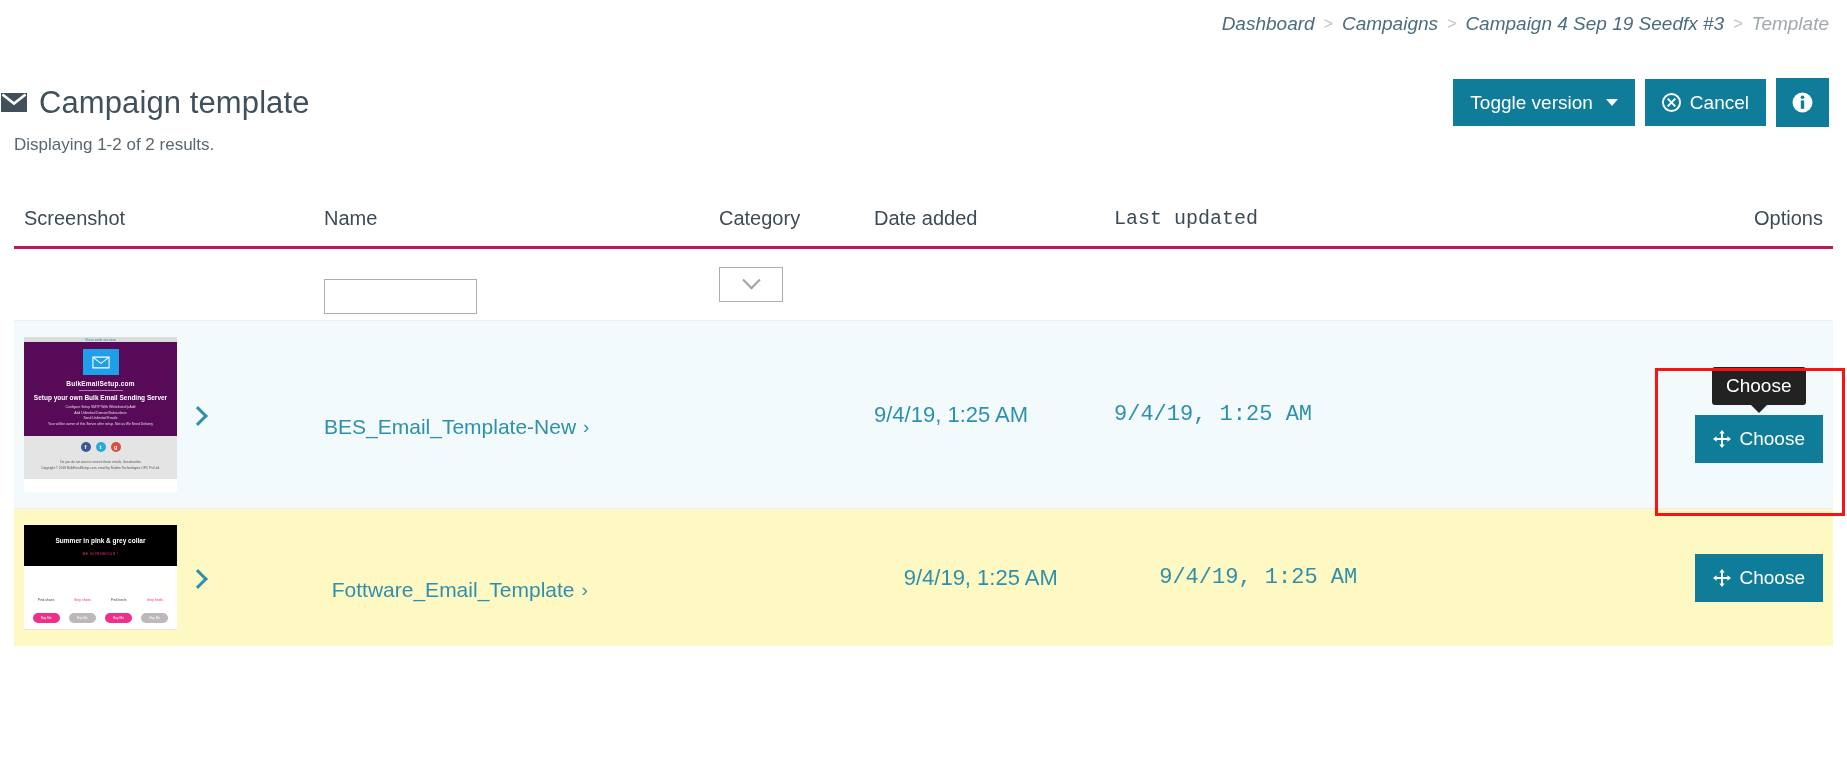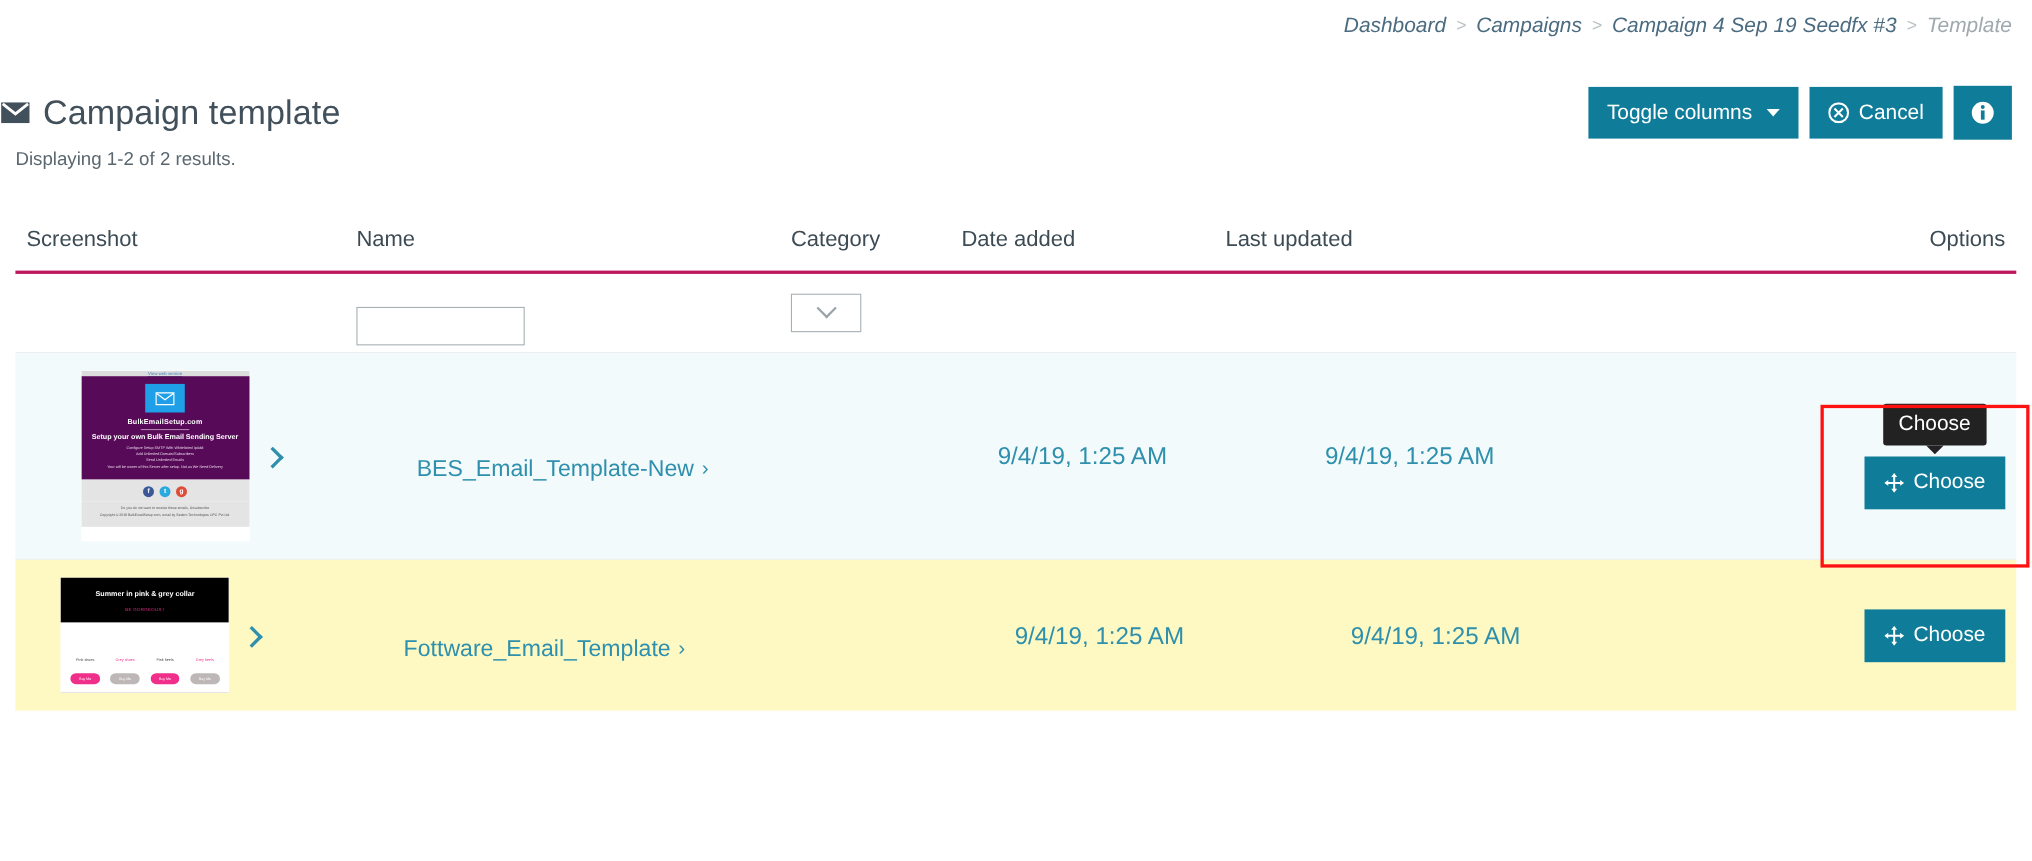"Toggle columns" span { text: columns -> version }
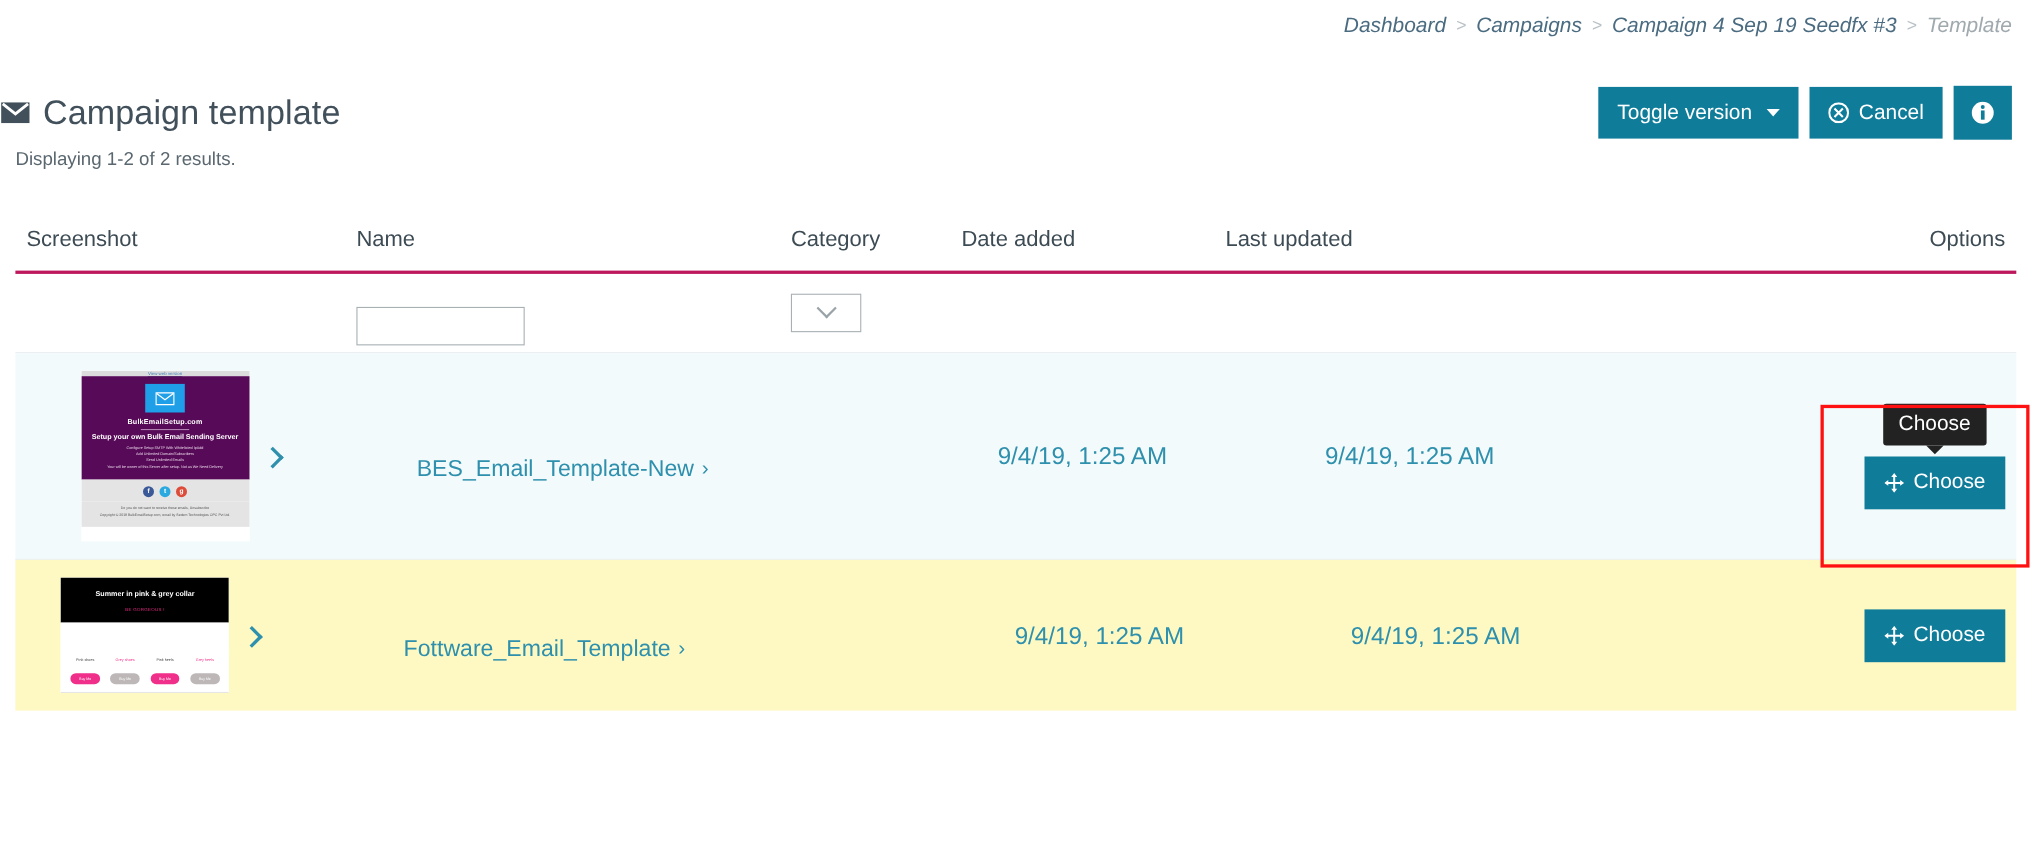"Last updated" .col-upd { font-family: none -> Liberation Mono, monospace }
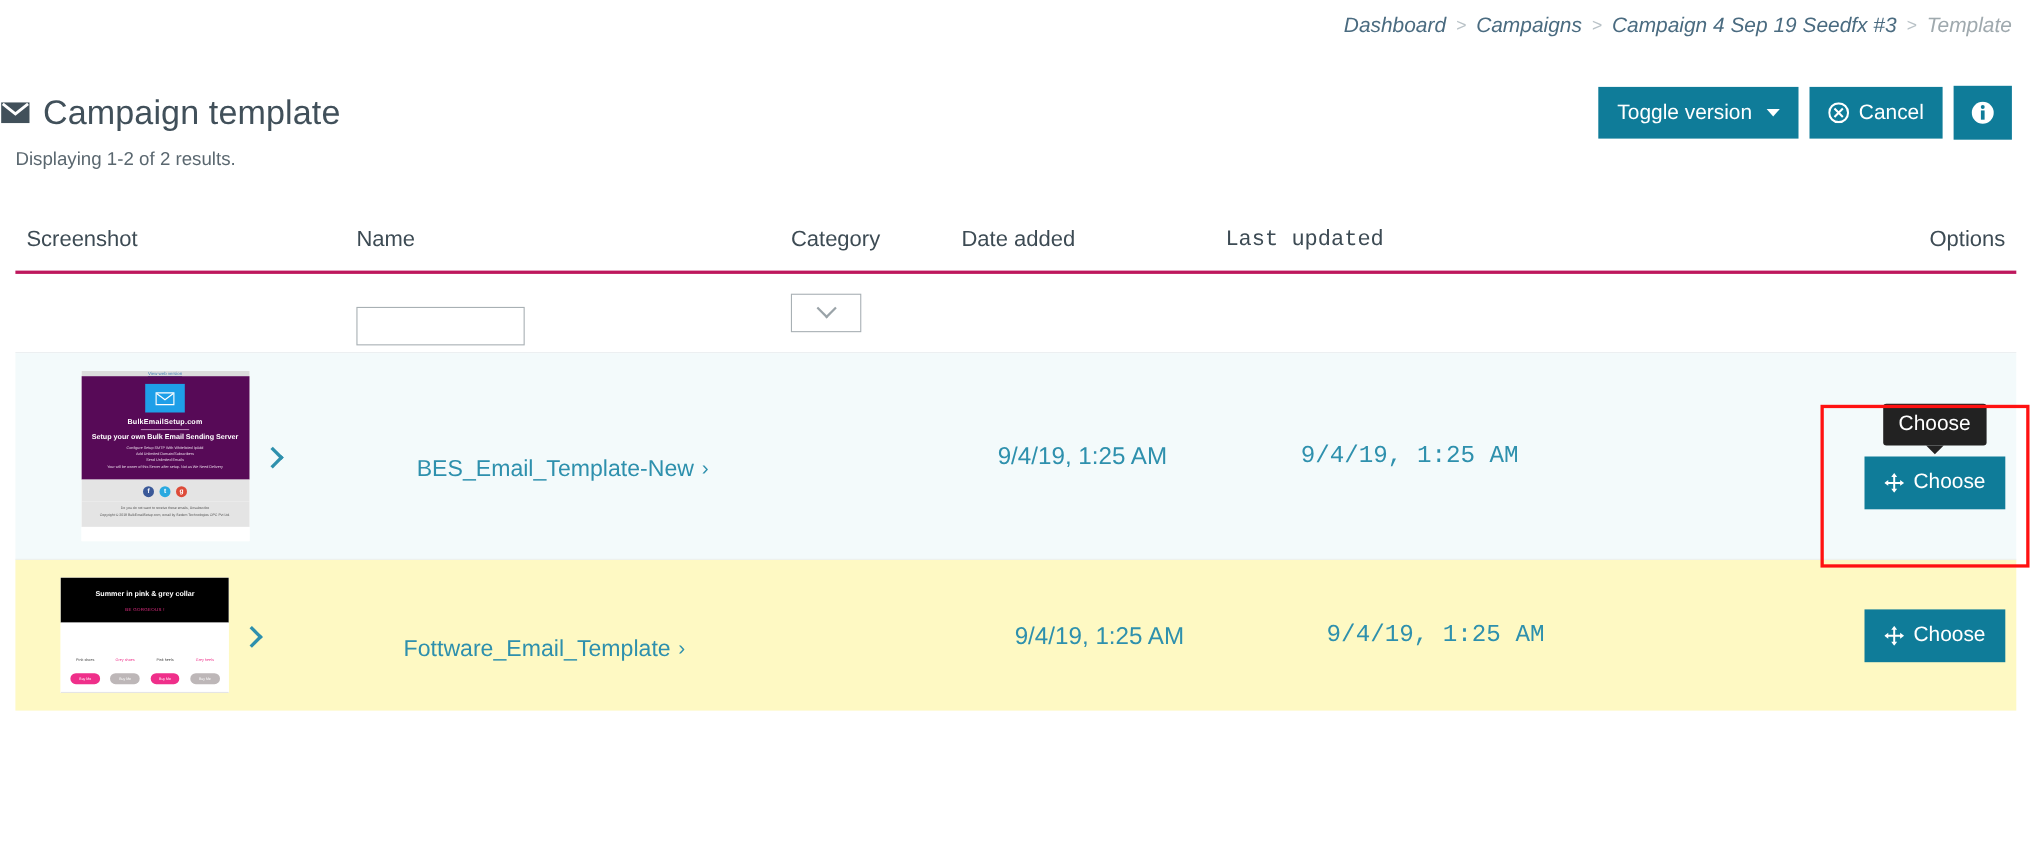"BES_Email_Template-New" .tcell { justify-content: center -> none }
